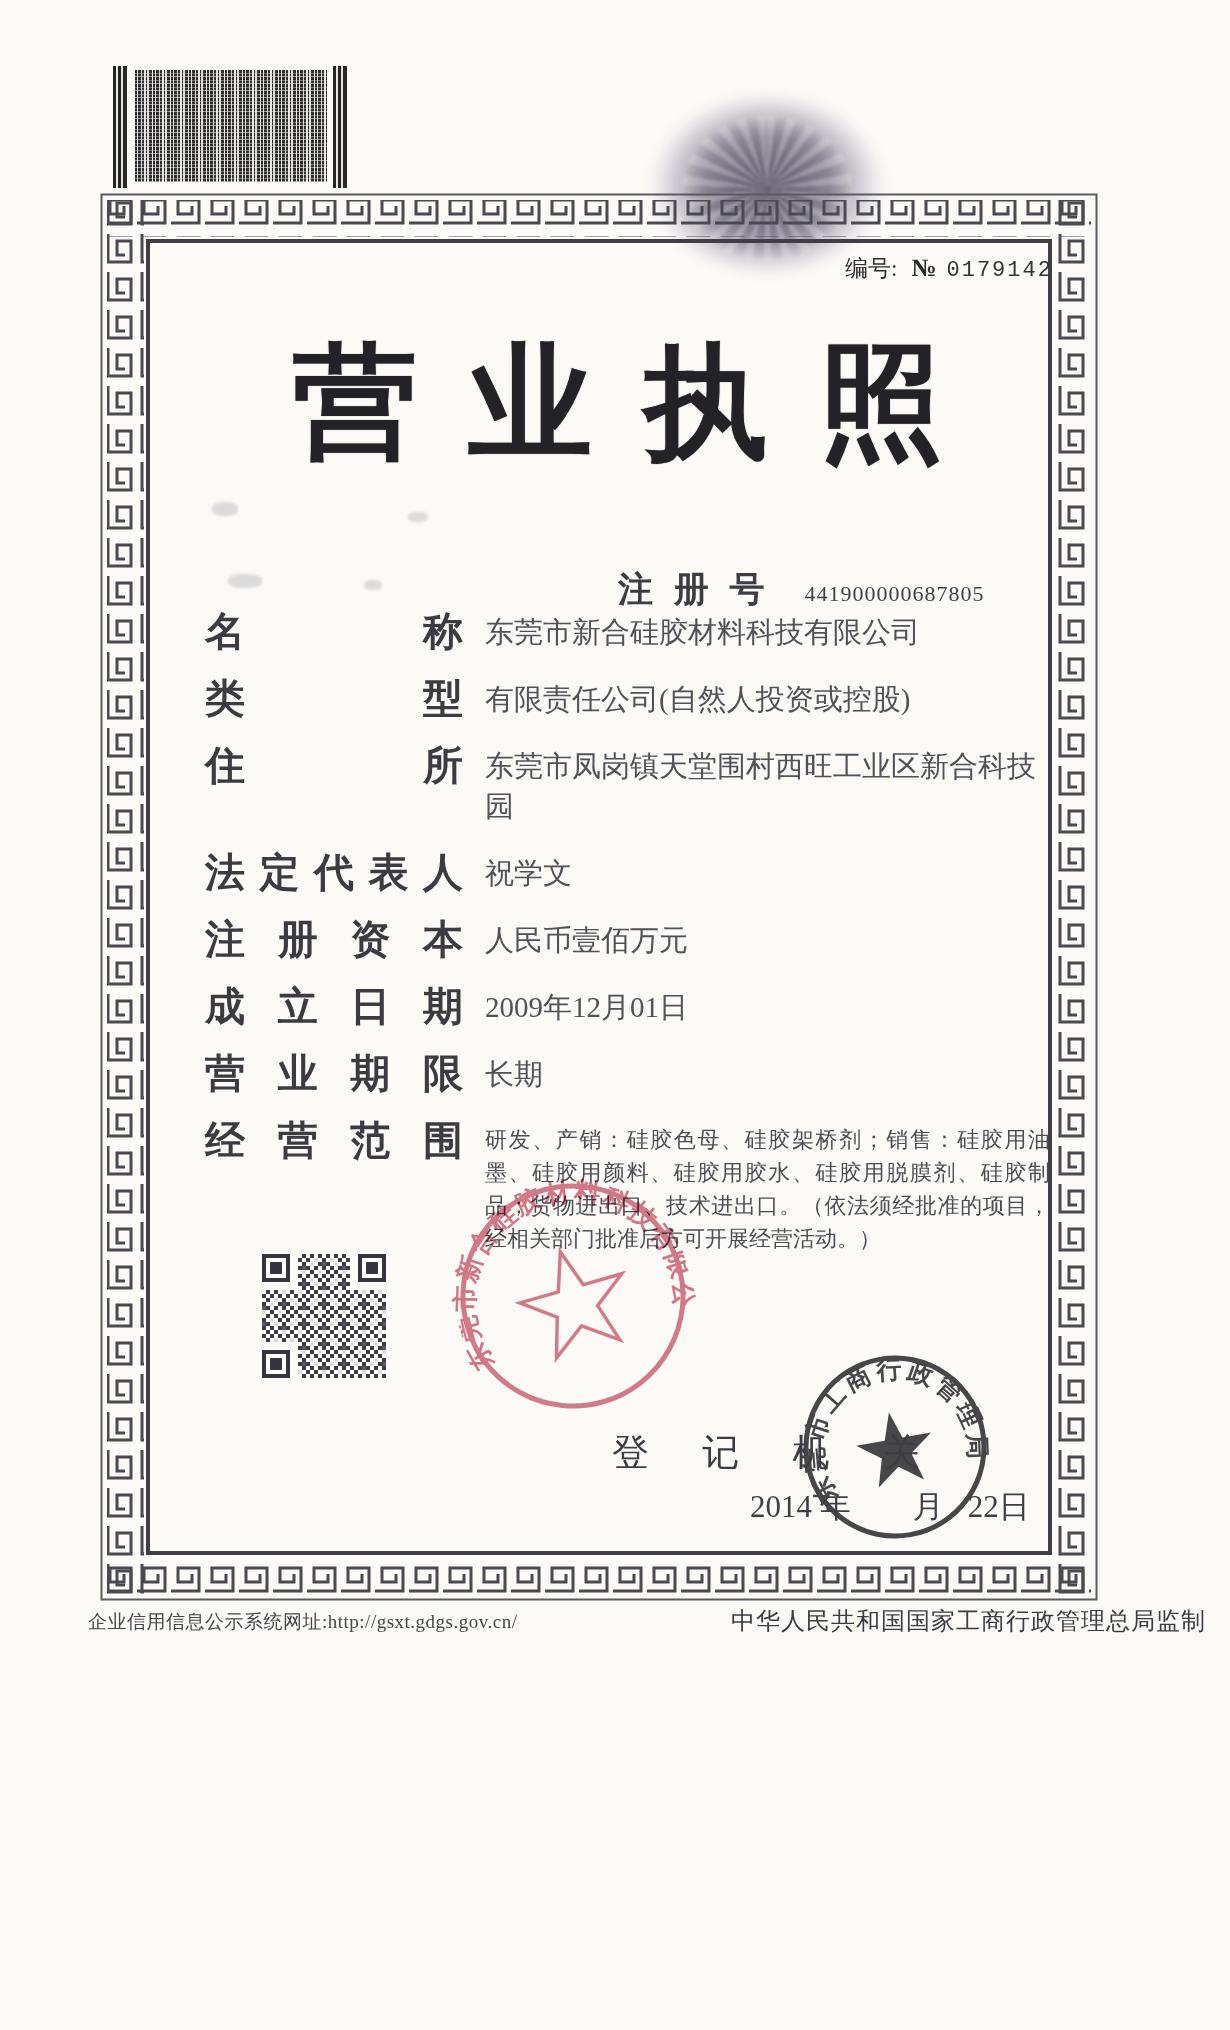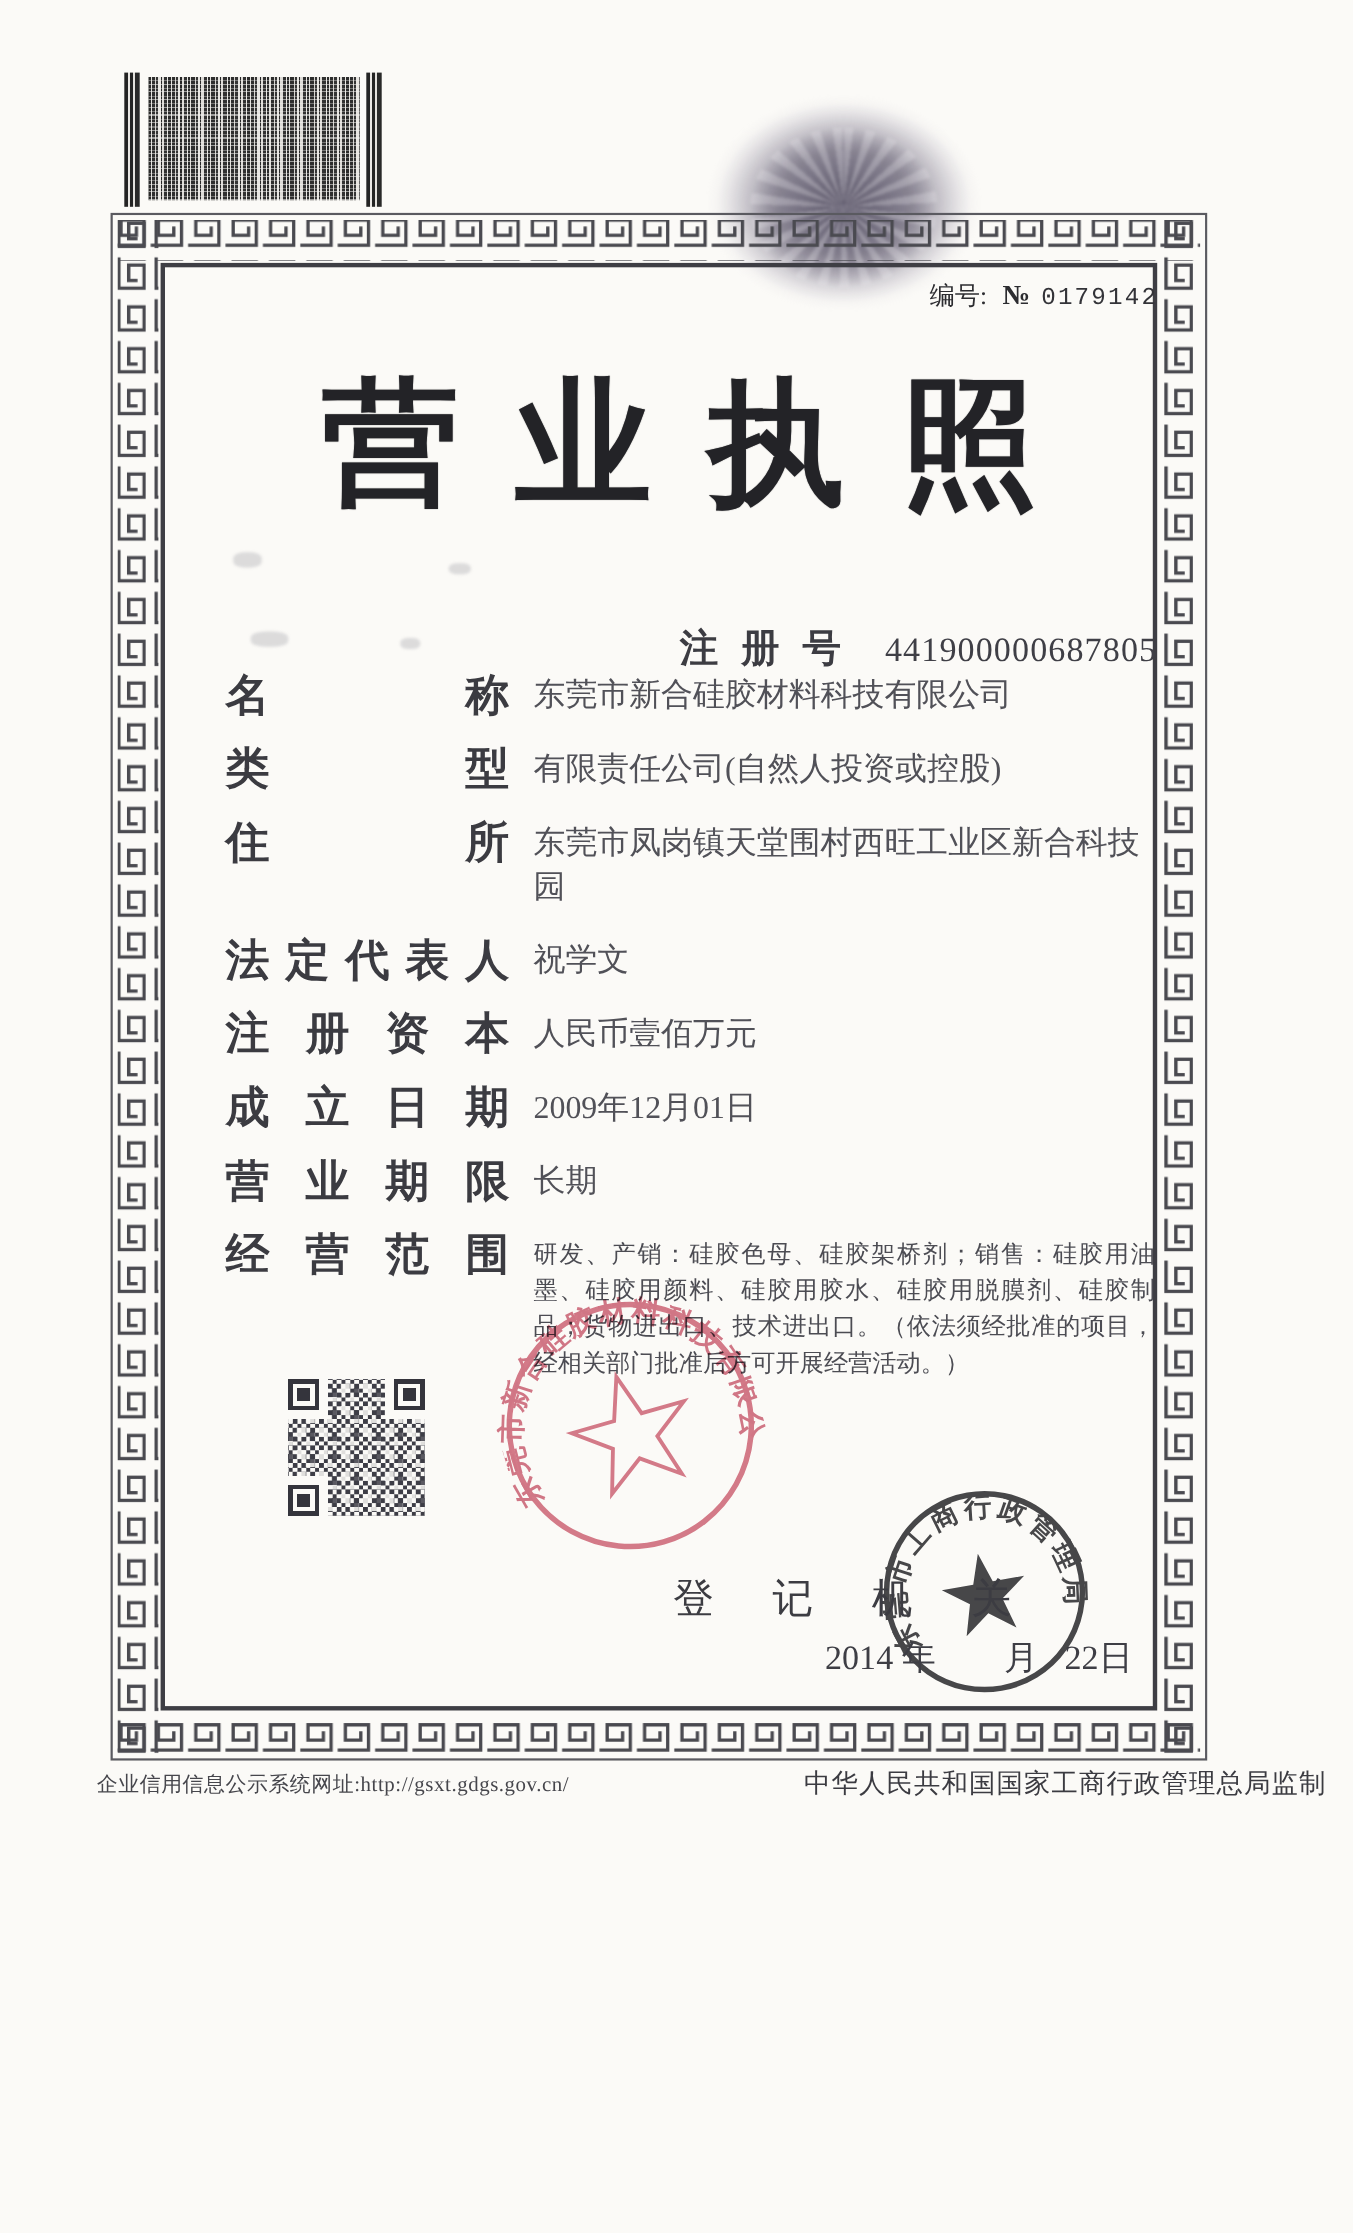"441900000687805" .regline .regno { font-size: 31px -> 22px }
